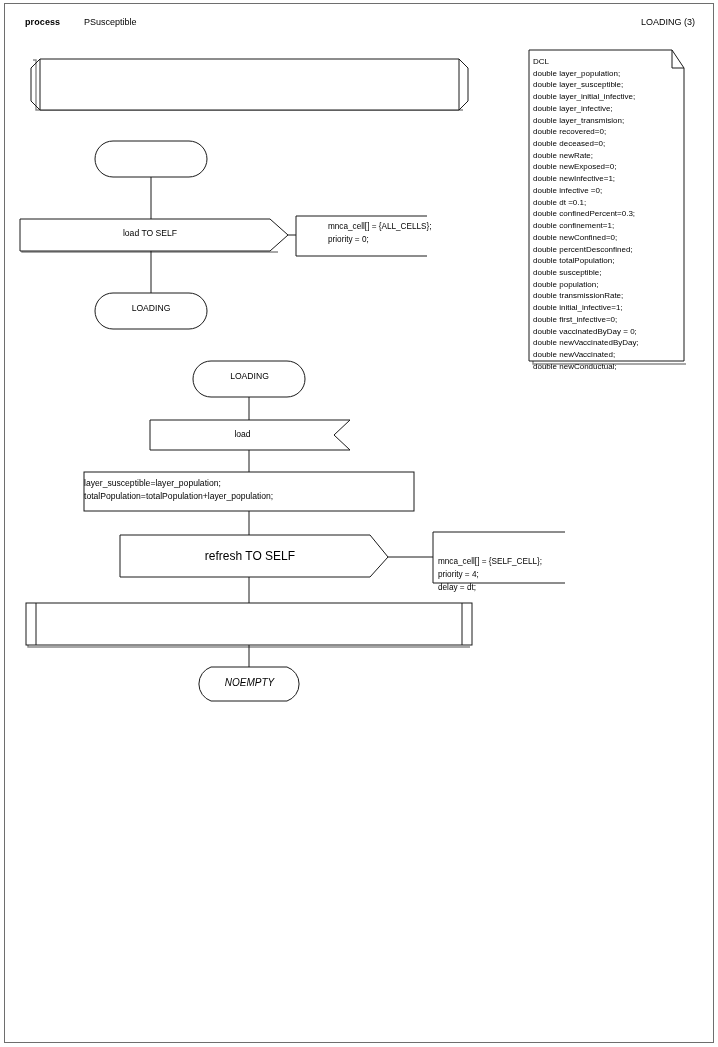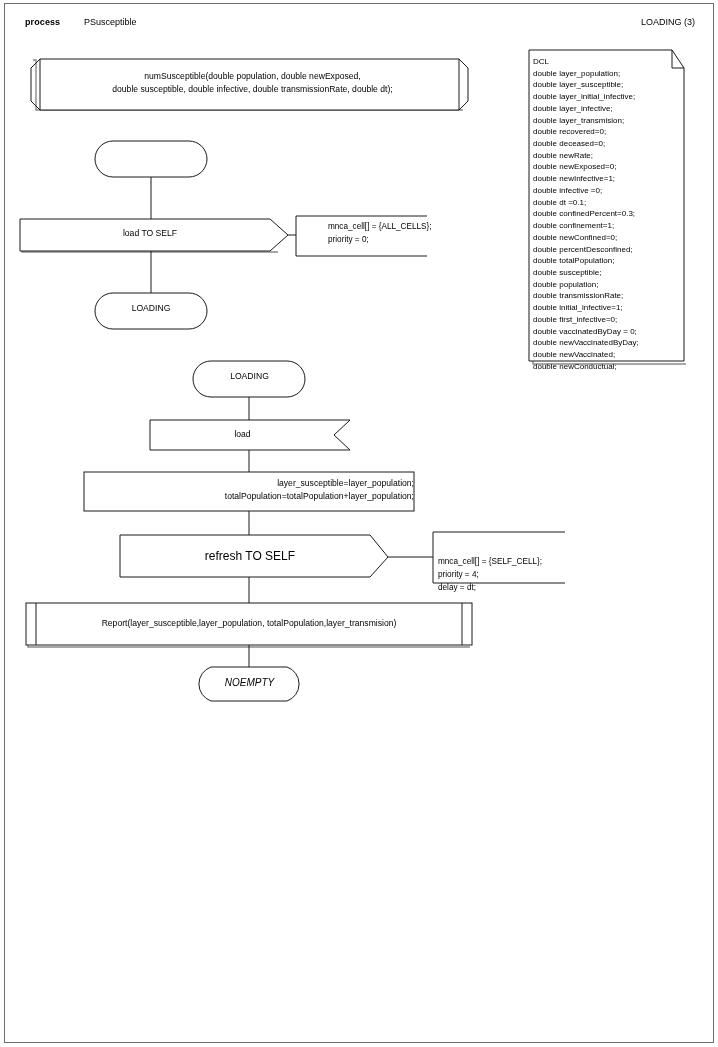"numSusceptible(double population, double" div.txt { html: <div>numSusceptible(double population, double newExposed, double susceptible, double infective, double transmissionRate, double dt);</div> -> none }
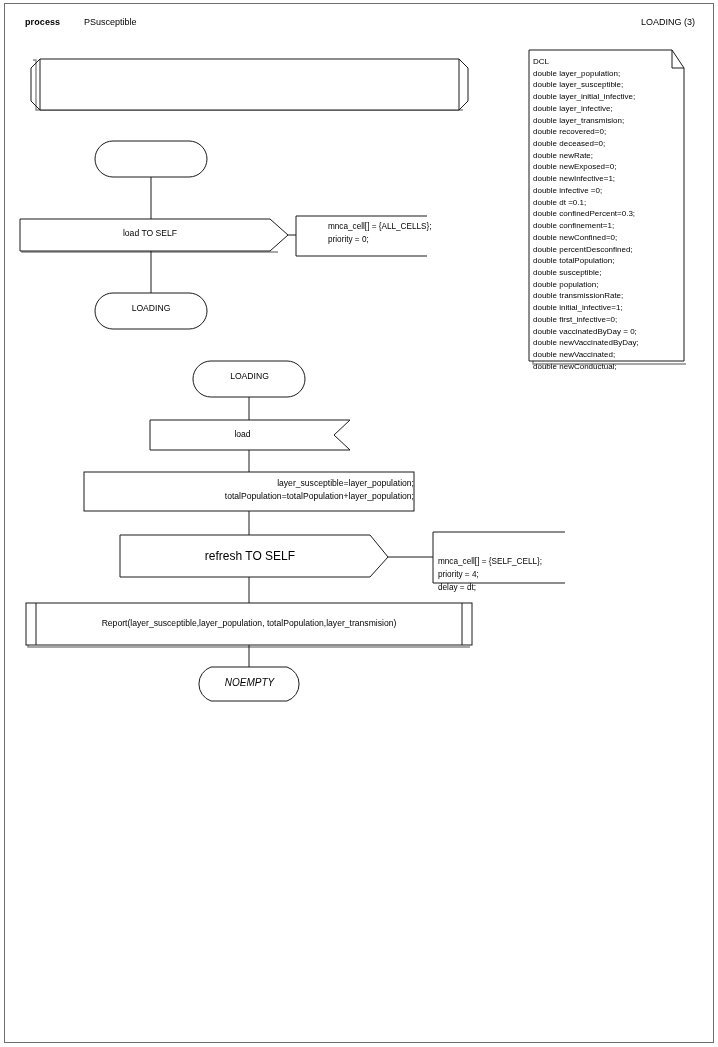"layer_susceptible=layer_population;" .task-text { text-align: right -> left }
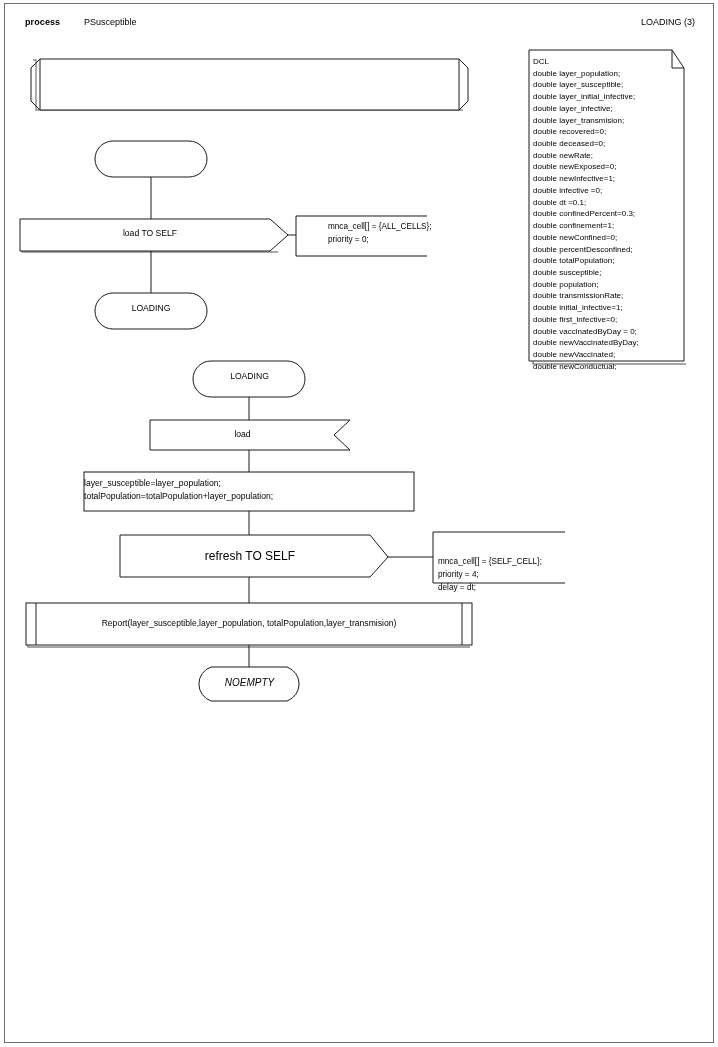"Report(layer_susceptible,layer_populatio" div.txt { html: <div>Report(layer_susceptible,layer_population, totalPopulation,layer_transmision)</div> -> none }
